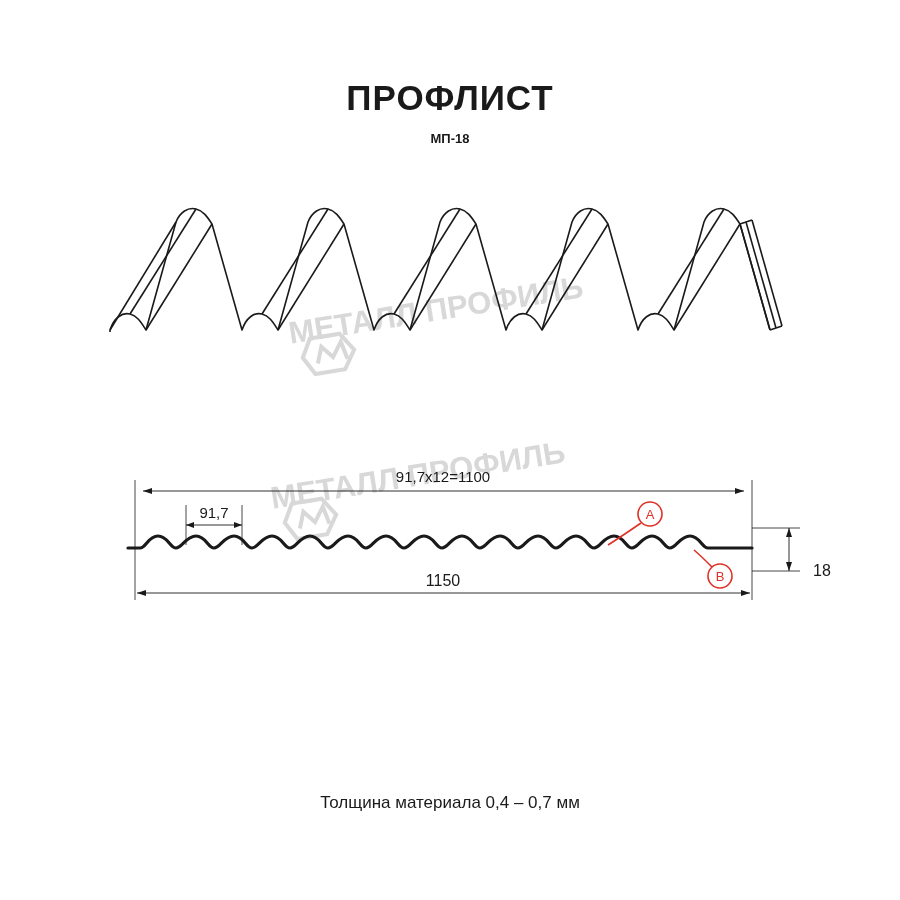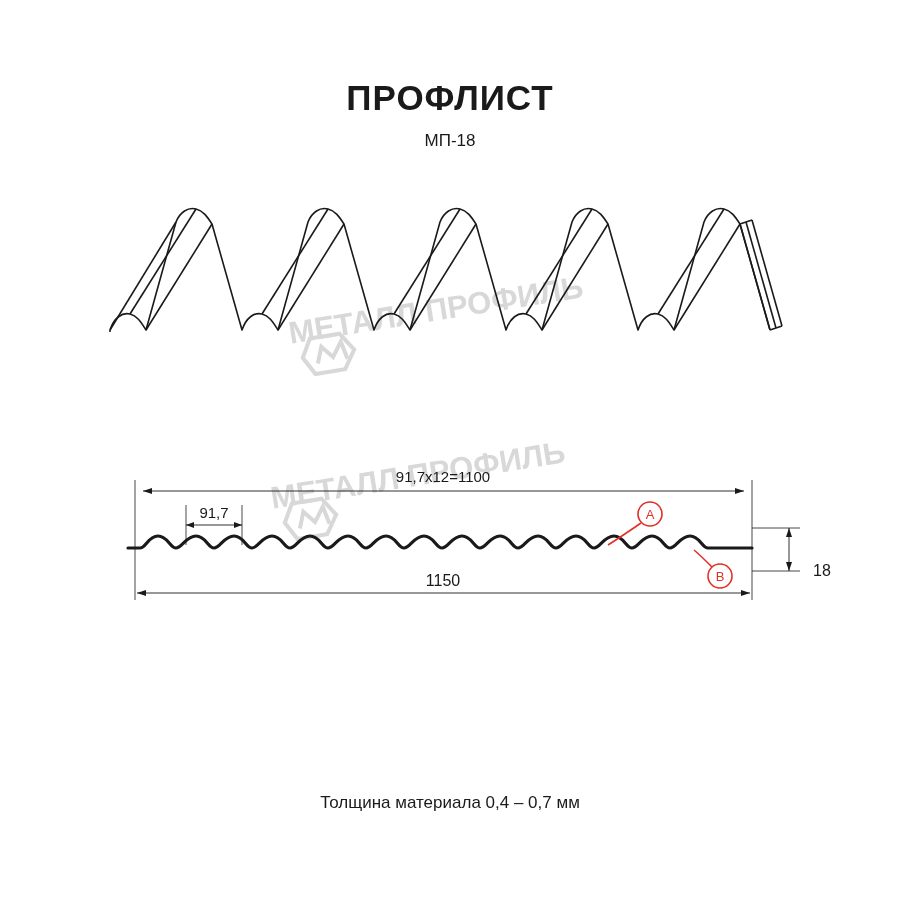"МП-18" .subtitle { font-size: 17px -> 13px; font-weight: normal -> bold }
